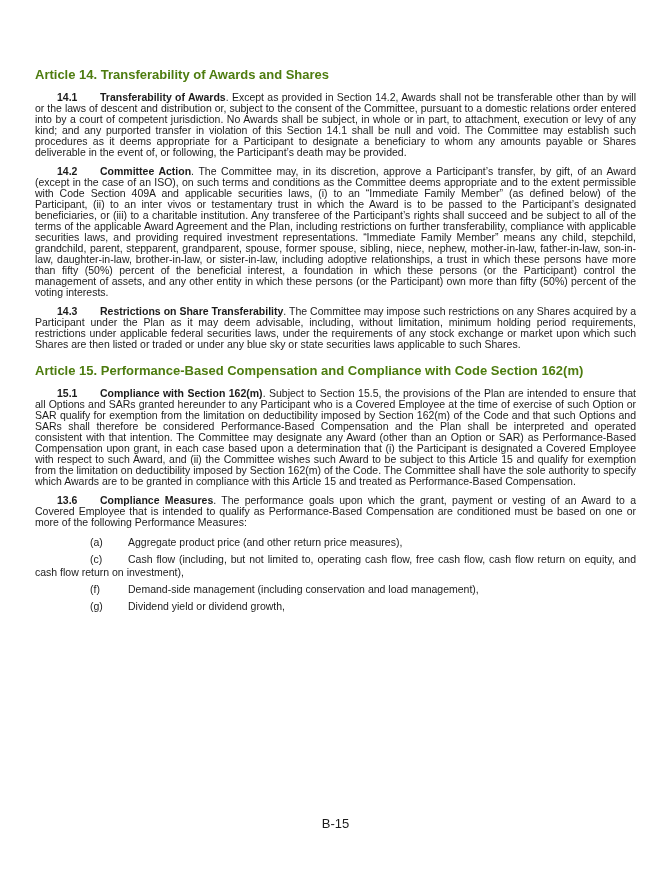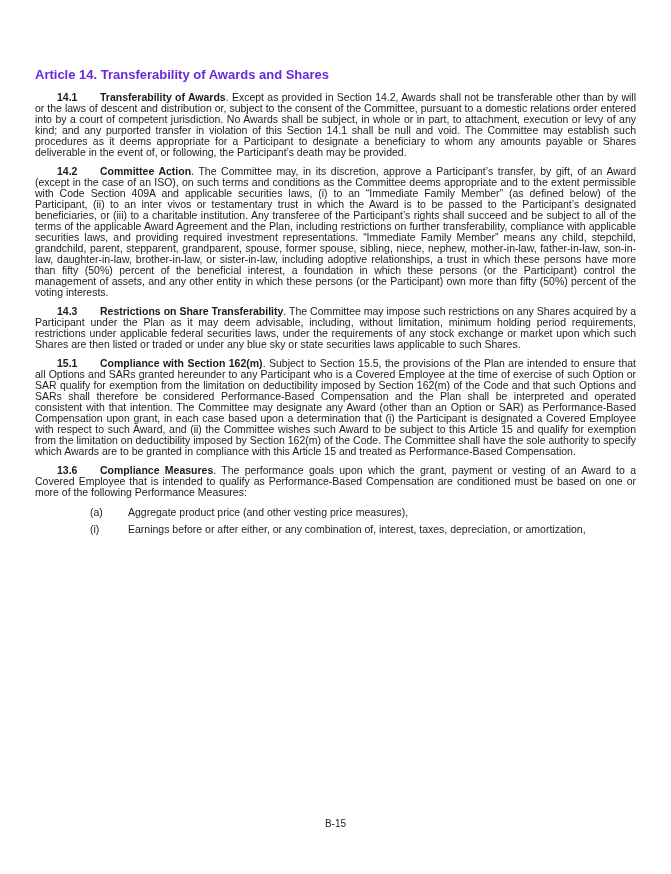"Article 14. Transferability of Awards" h2.article { color: #6d28d9 -> #4d7c0f }
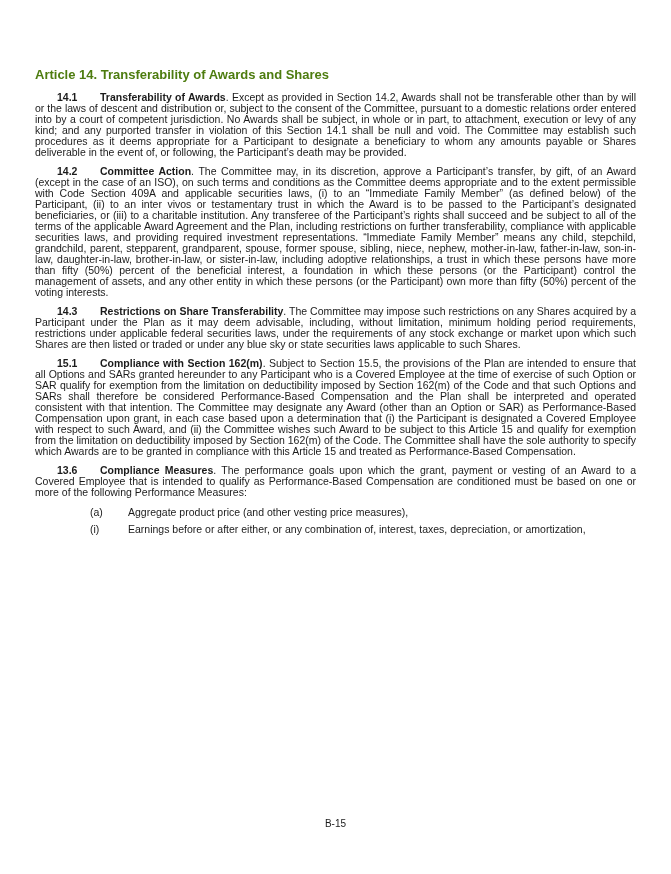"Article 15. Performance-Based" h2.article { html: none -> <h2>Article 15. Performance-Based Compensation and Compliance with Code Section 162(m)</h2> }
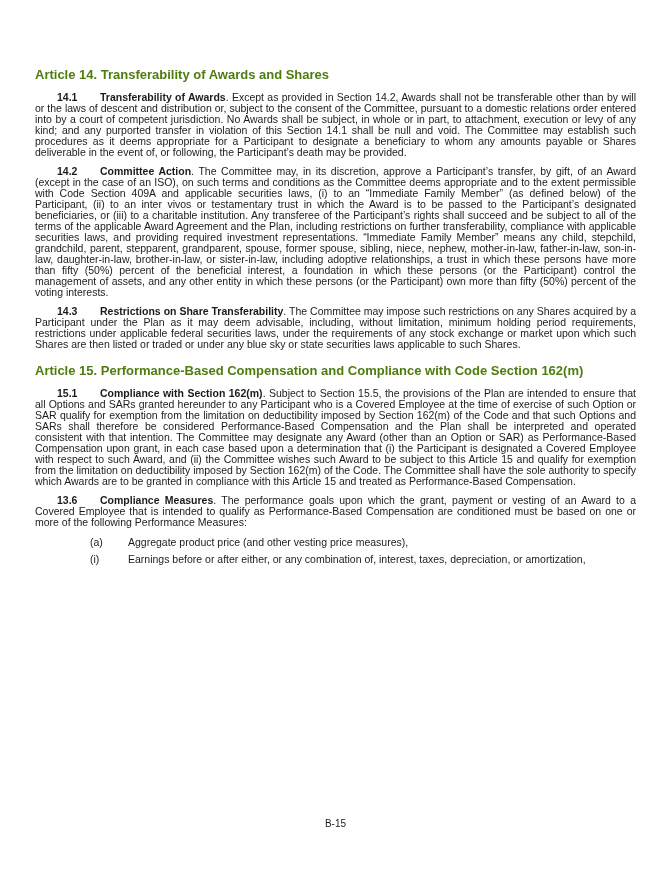"Aggregate product price (and other" span { text: vesting -> return }
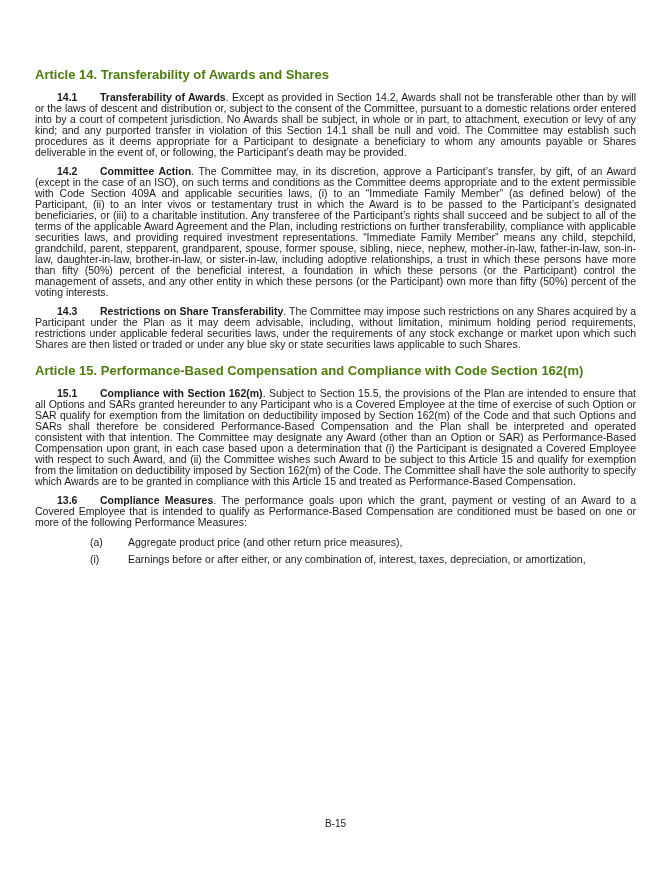"(c) Cash flow (including, but" p.li { html: none -> <p><span>(c)</span><span>Cash flow (including, but not limited to, operating cash flow, free cash flow, cash flow return on equity, and cash flow return on investment),</span></p> }
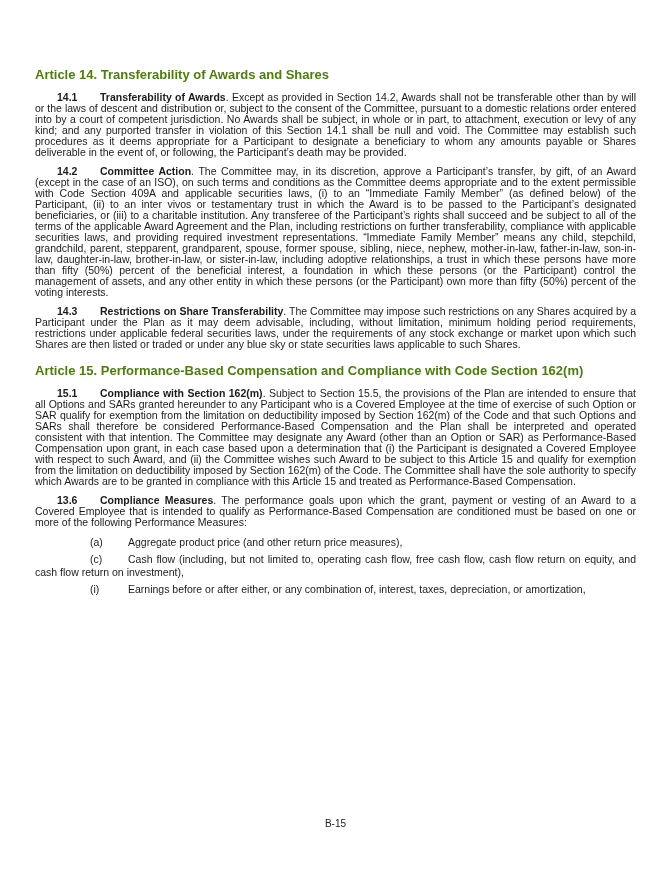"(f) Demand-side management (including" p.li { html: none -> <p><span>(f)</span><span>Demand-side management (including conservation and load management),</span></p> }
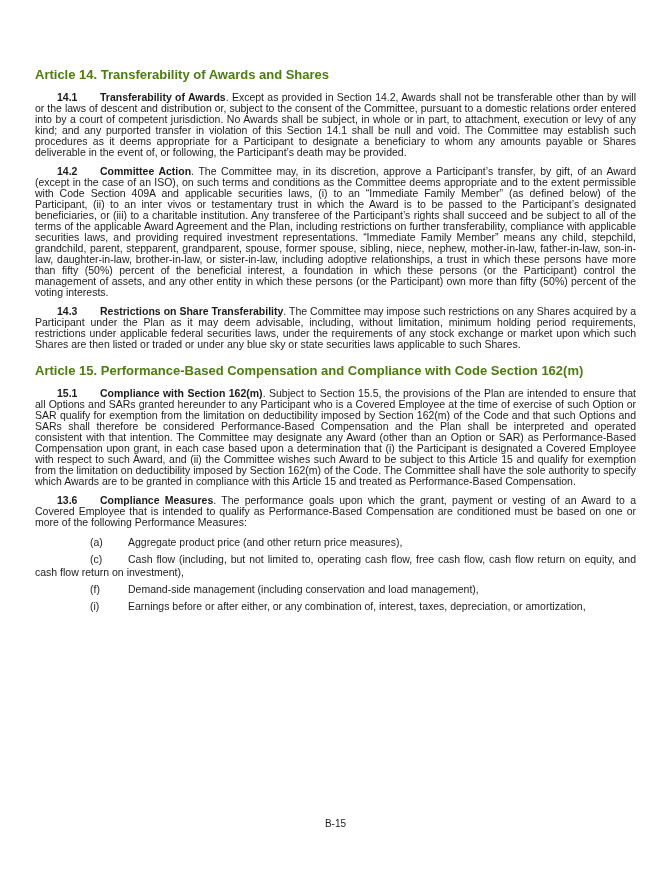"(g) Dividend yield or dividend" p.li { html: none -> <p><span>(g)</span><span>Dividend yield or dividend growth,</span></p> }
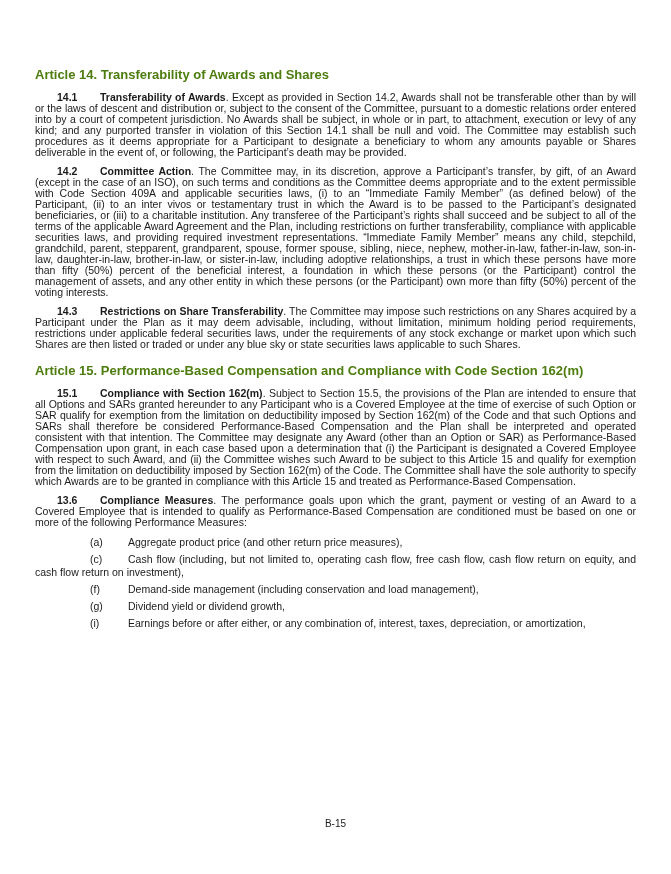"(i) Earnings before or after" p.li { html: <p><span>(i)</span><span>Earnings before or after either, or any combination of, interest, taxes, depreciation, or amortization,</span></p> -> none }
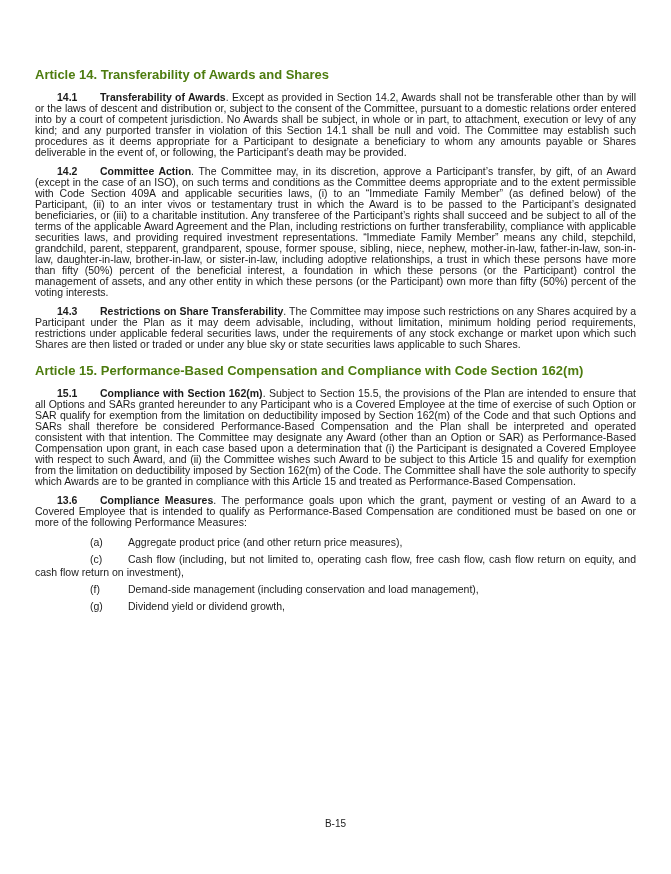"B-15" .footer { font-size: 10px -> 13px }
